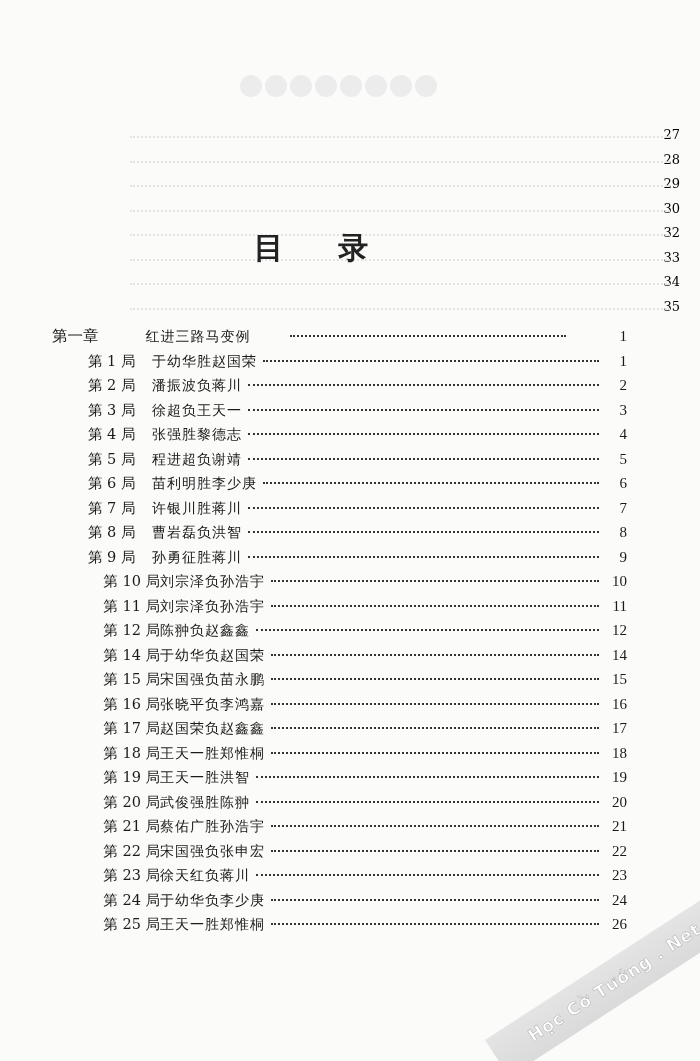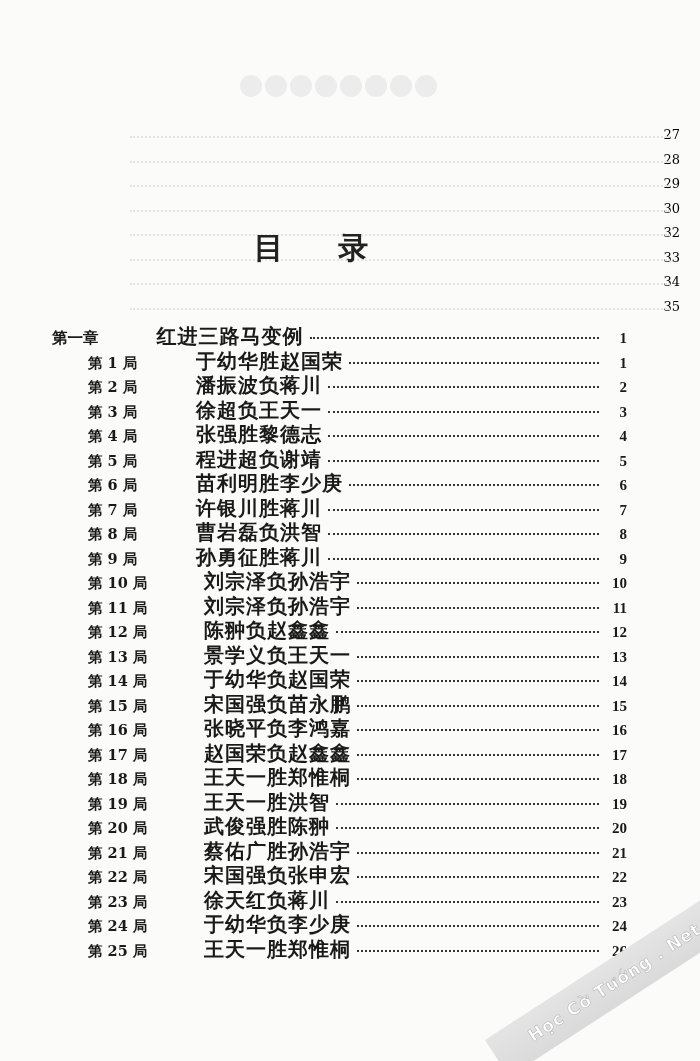"第一章" .toc-row.chapter { font-weight: bold -> normal; gap: none -> 33px }
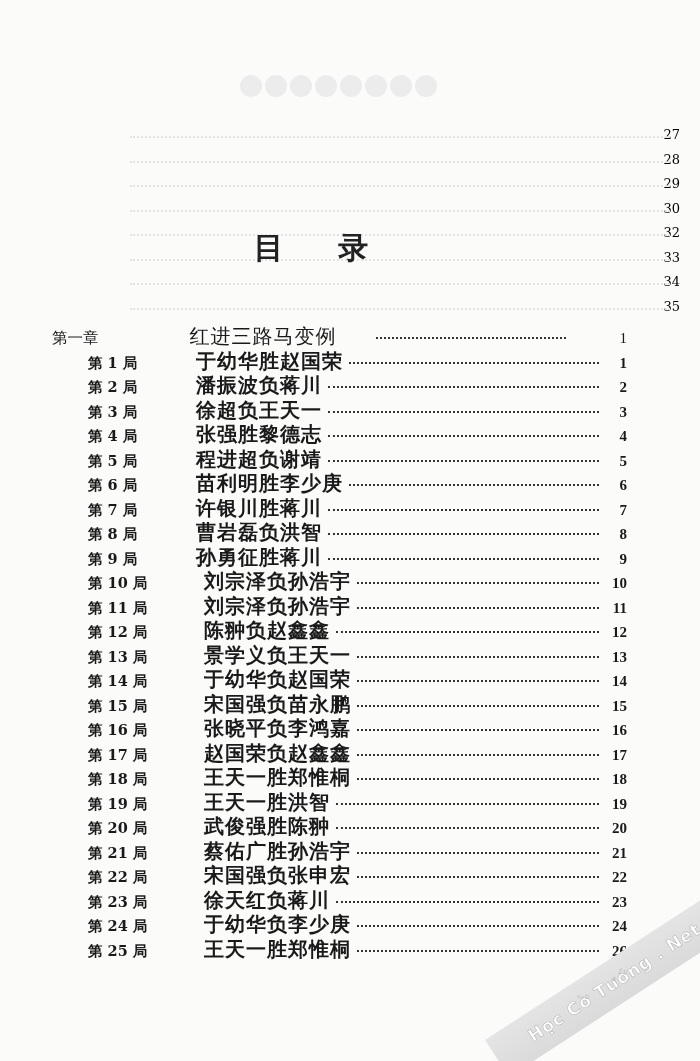"红进三路马变例" .g-title { font-size: 20px -> 14px; margin-left: 44px -> none }
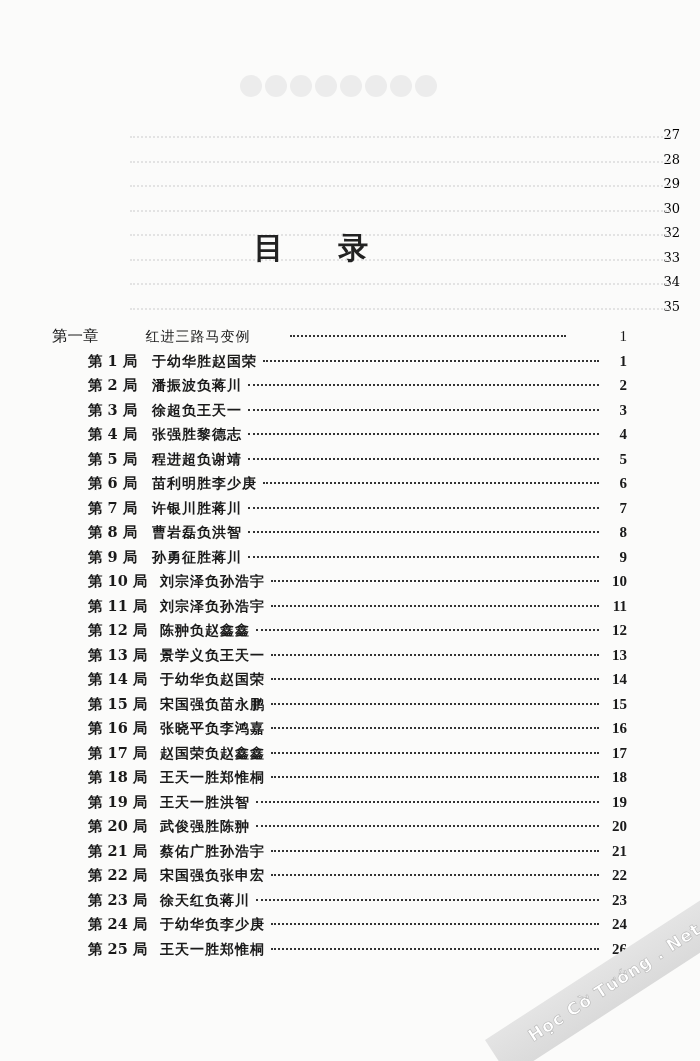"第 1 局" .toc-row.game { font-weight: bold -> none }
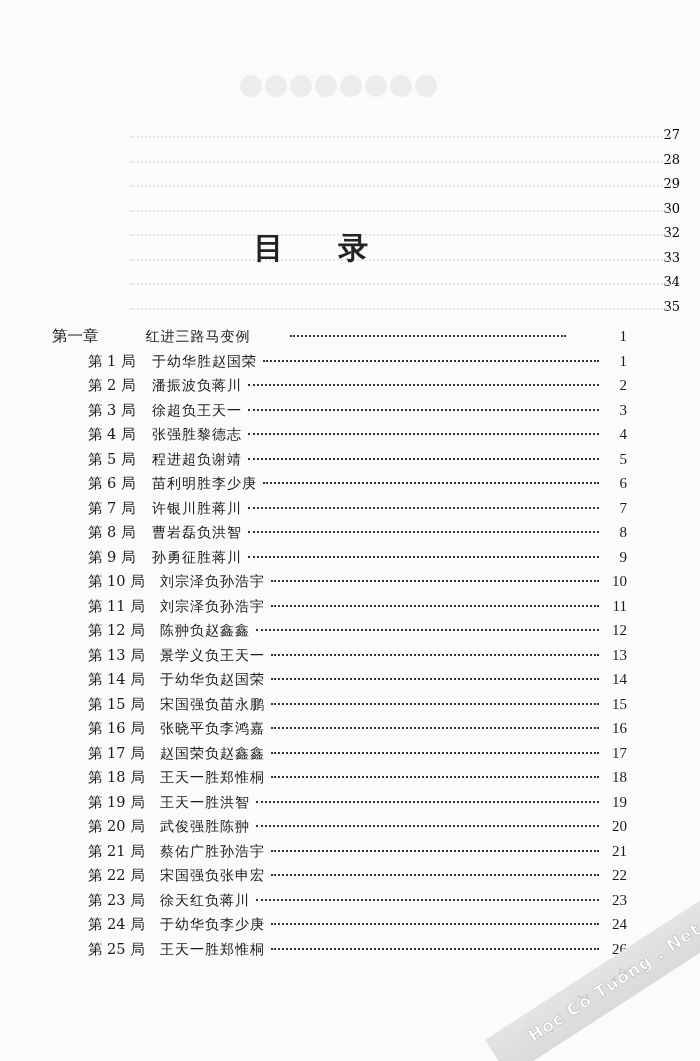"第 10 局" .g-label.wide { text-align: none -> right }
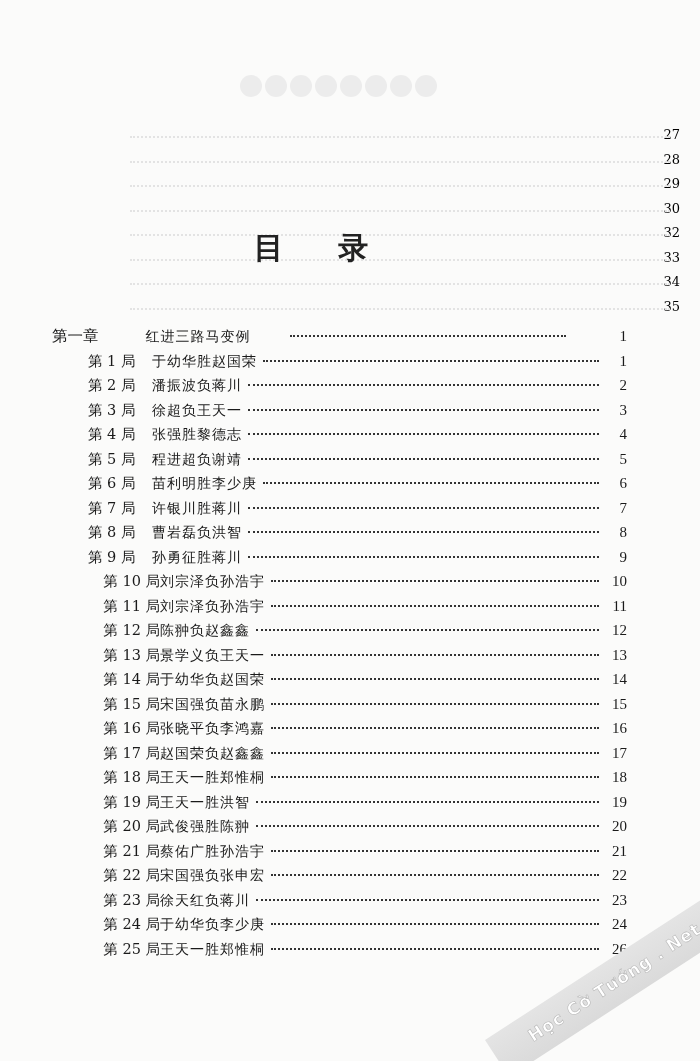"第 13 局" div.toc-row { html: <div> <span>第 13 局</span> <span>景学义负王天一</span> <span></span> <span>13</span> </div> -> none }
